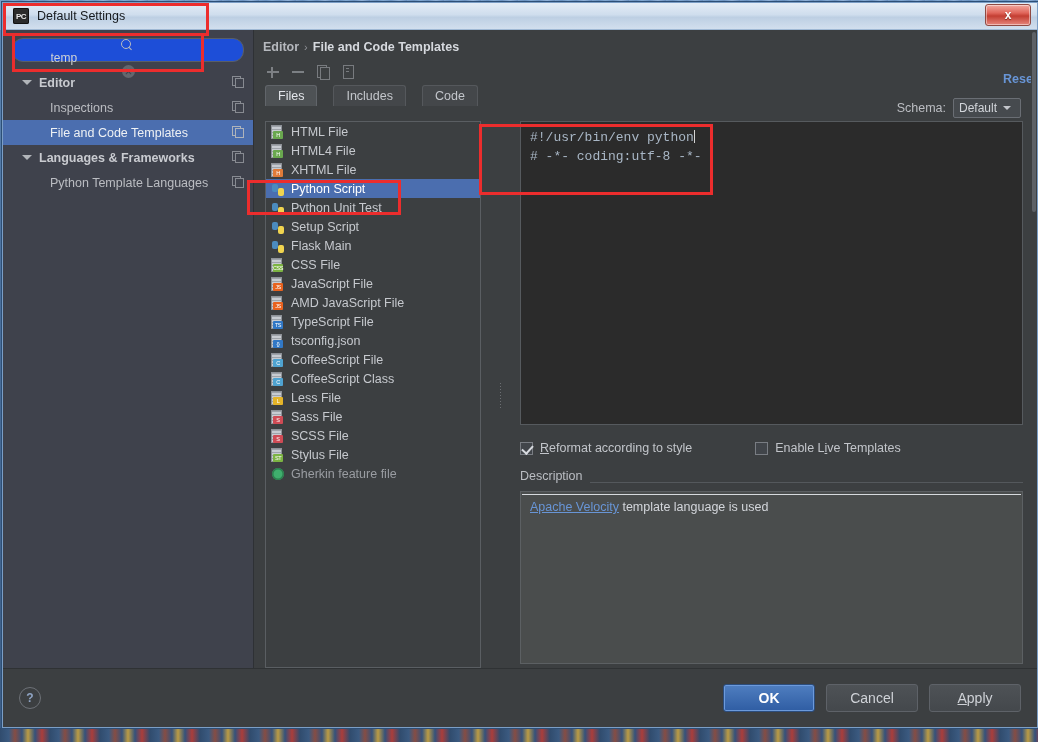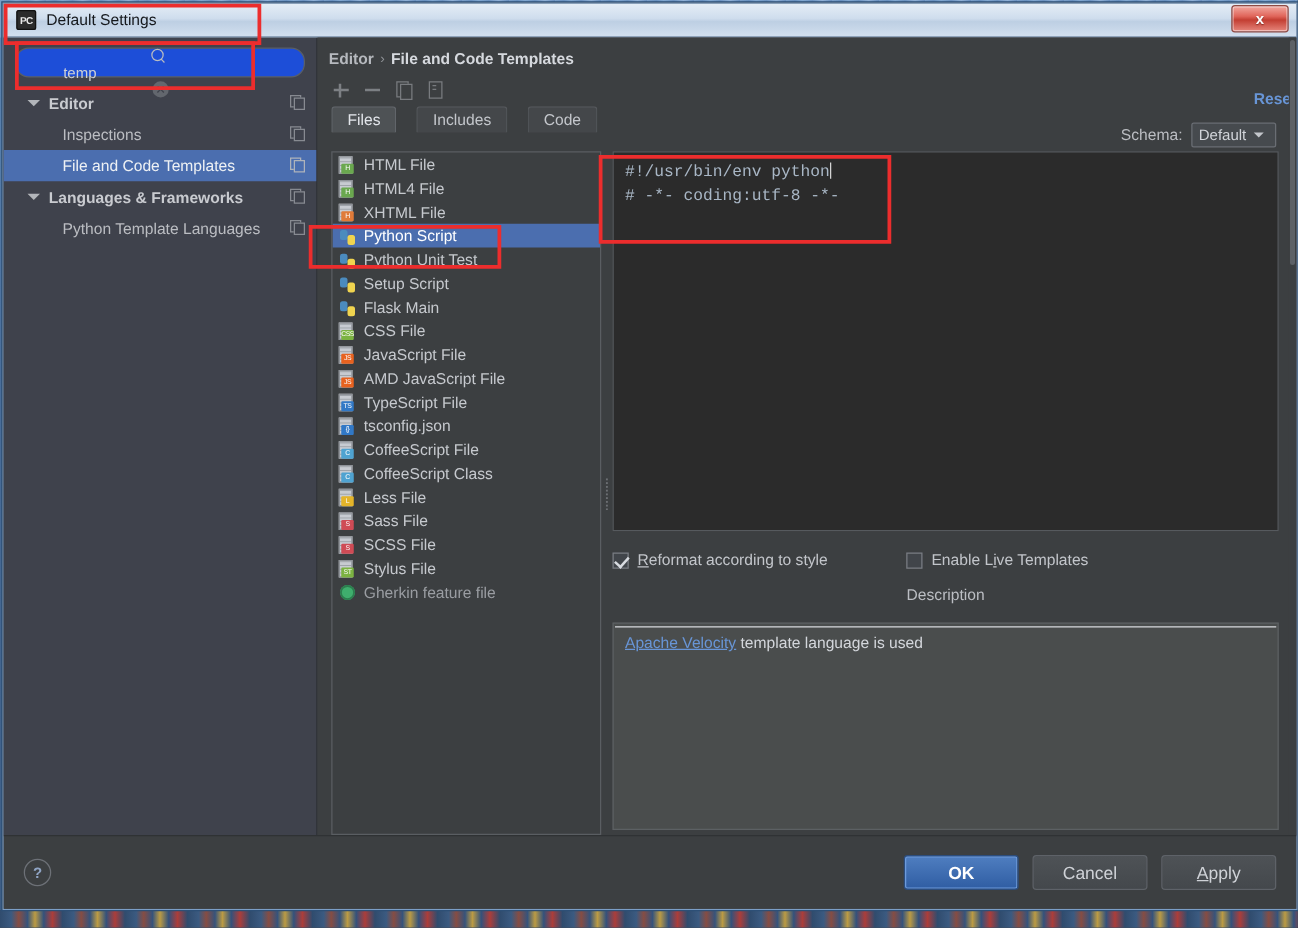"HTML File" .panes { gap: 0 -> 15px }
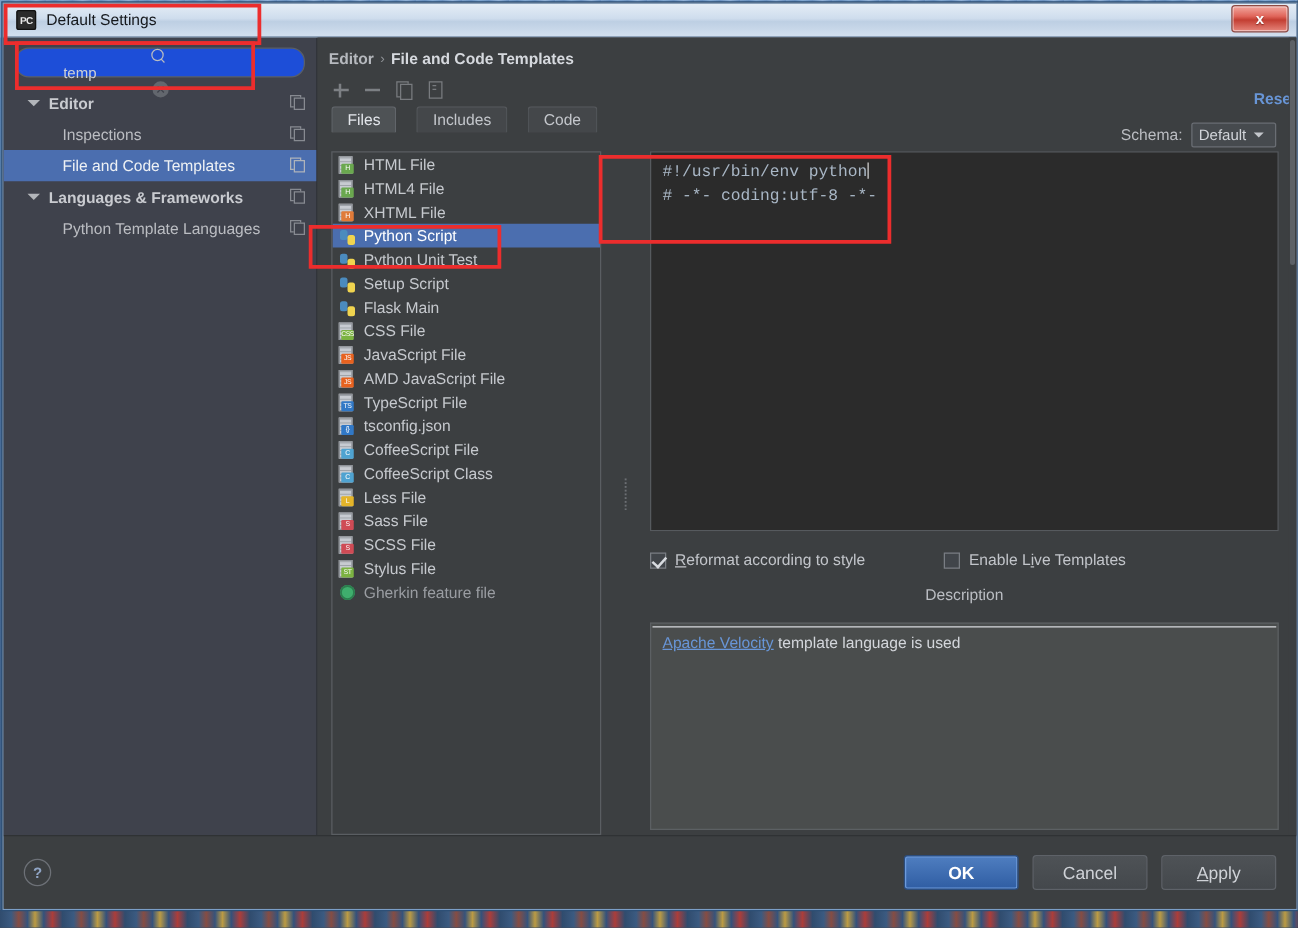"Description" .desc-head { align-items: center -> flex-end; flex-direction: column -> none }
